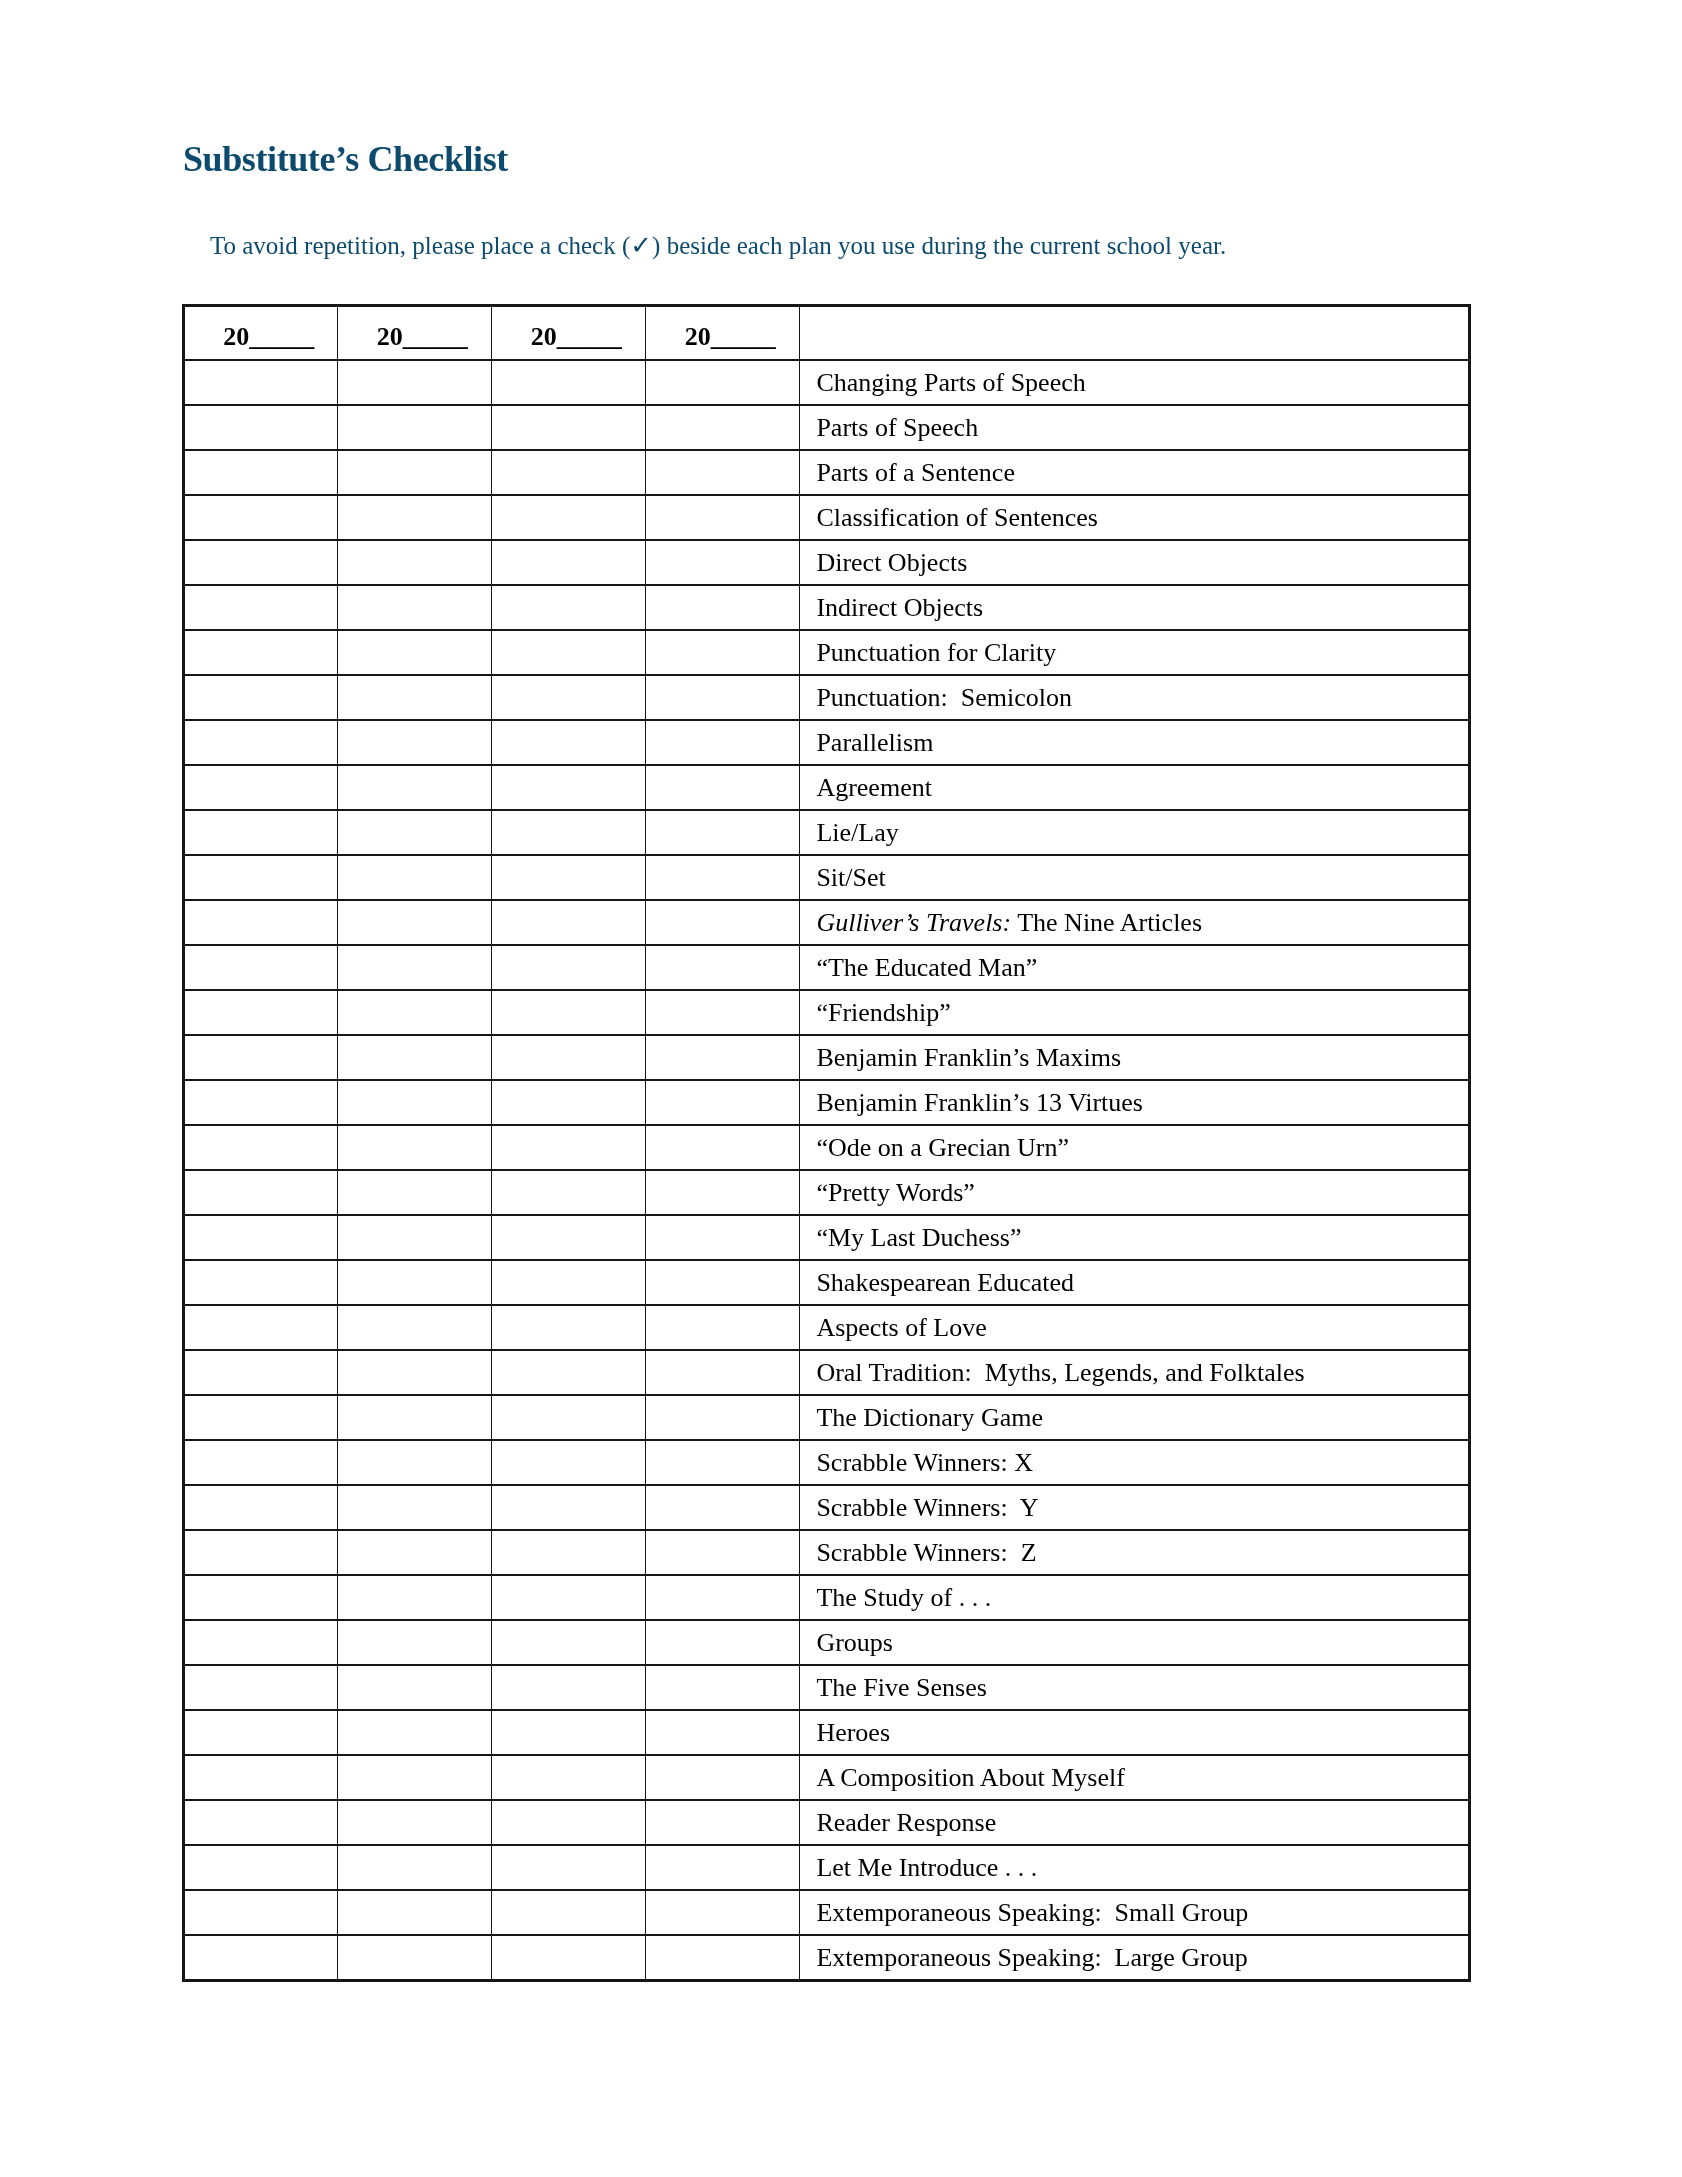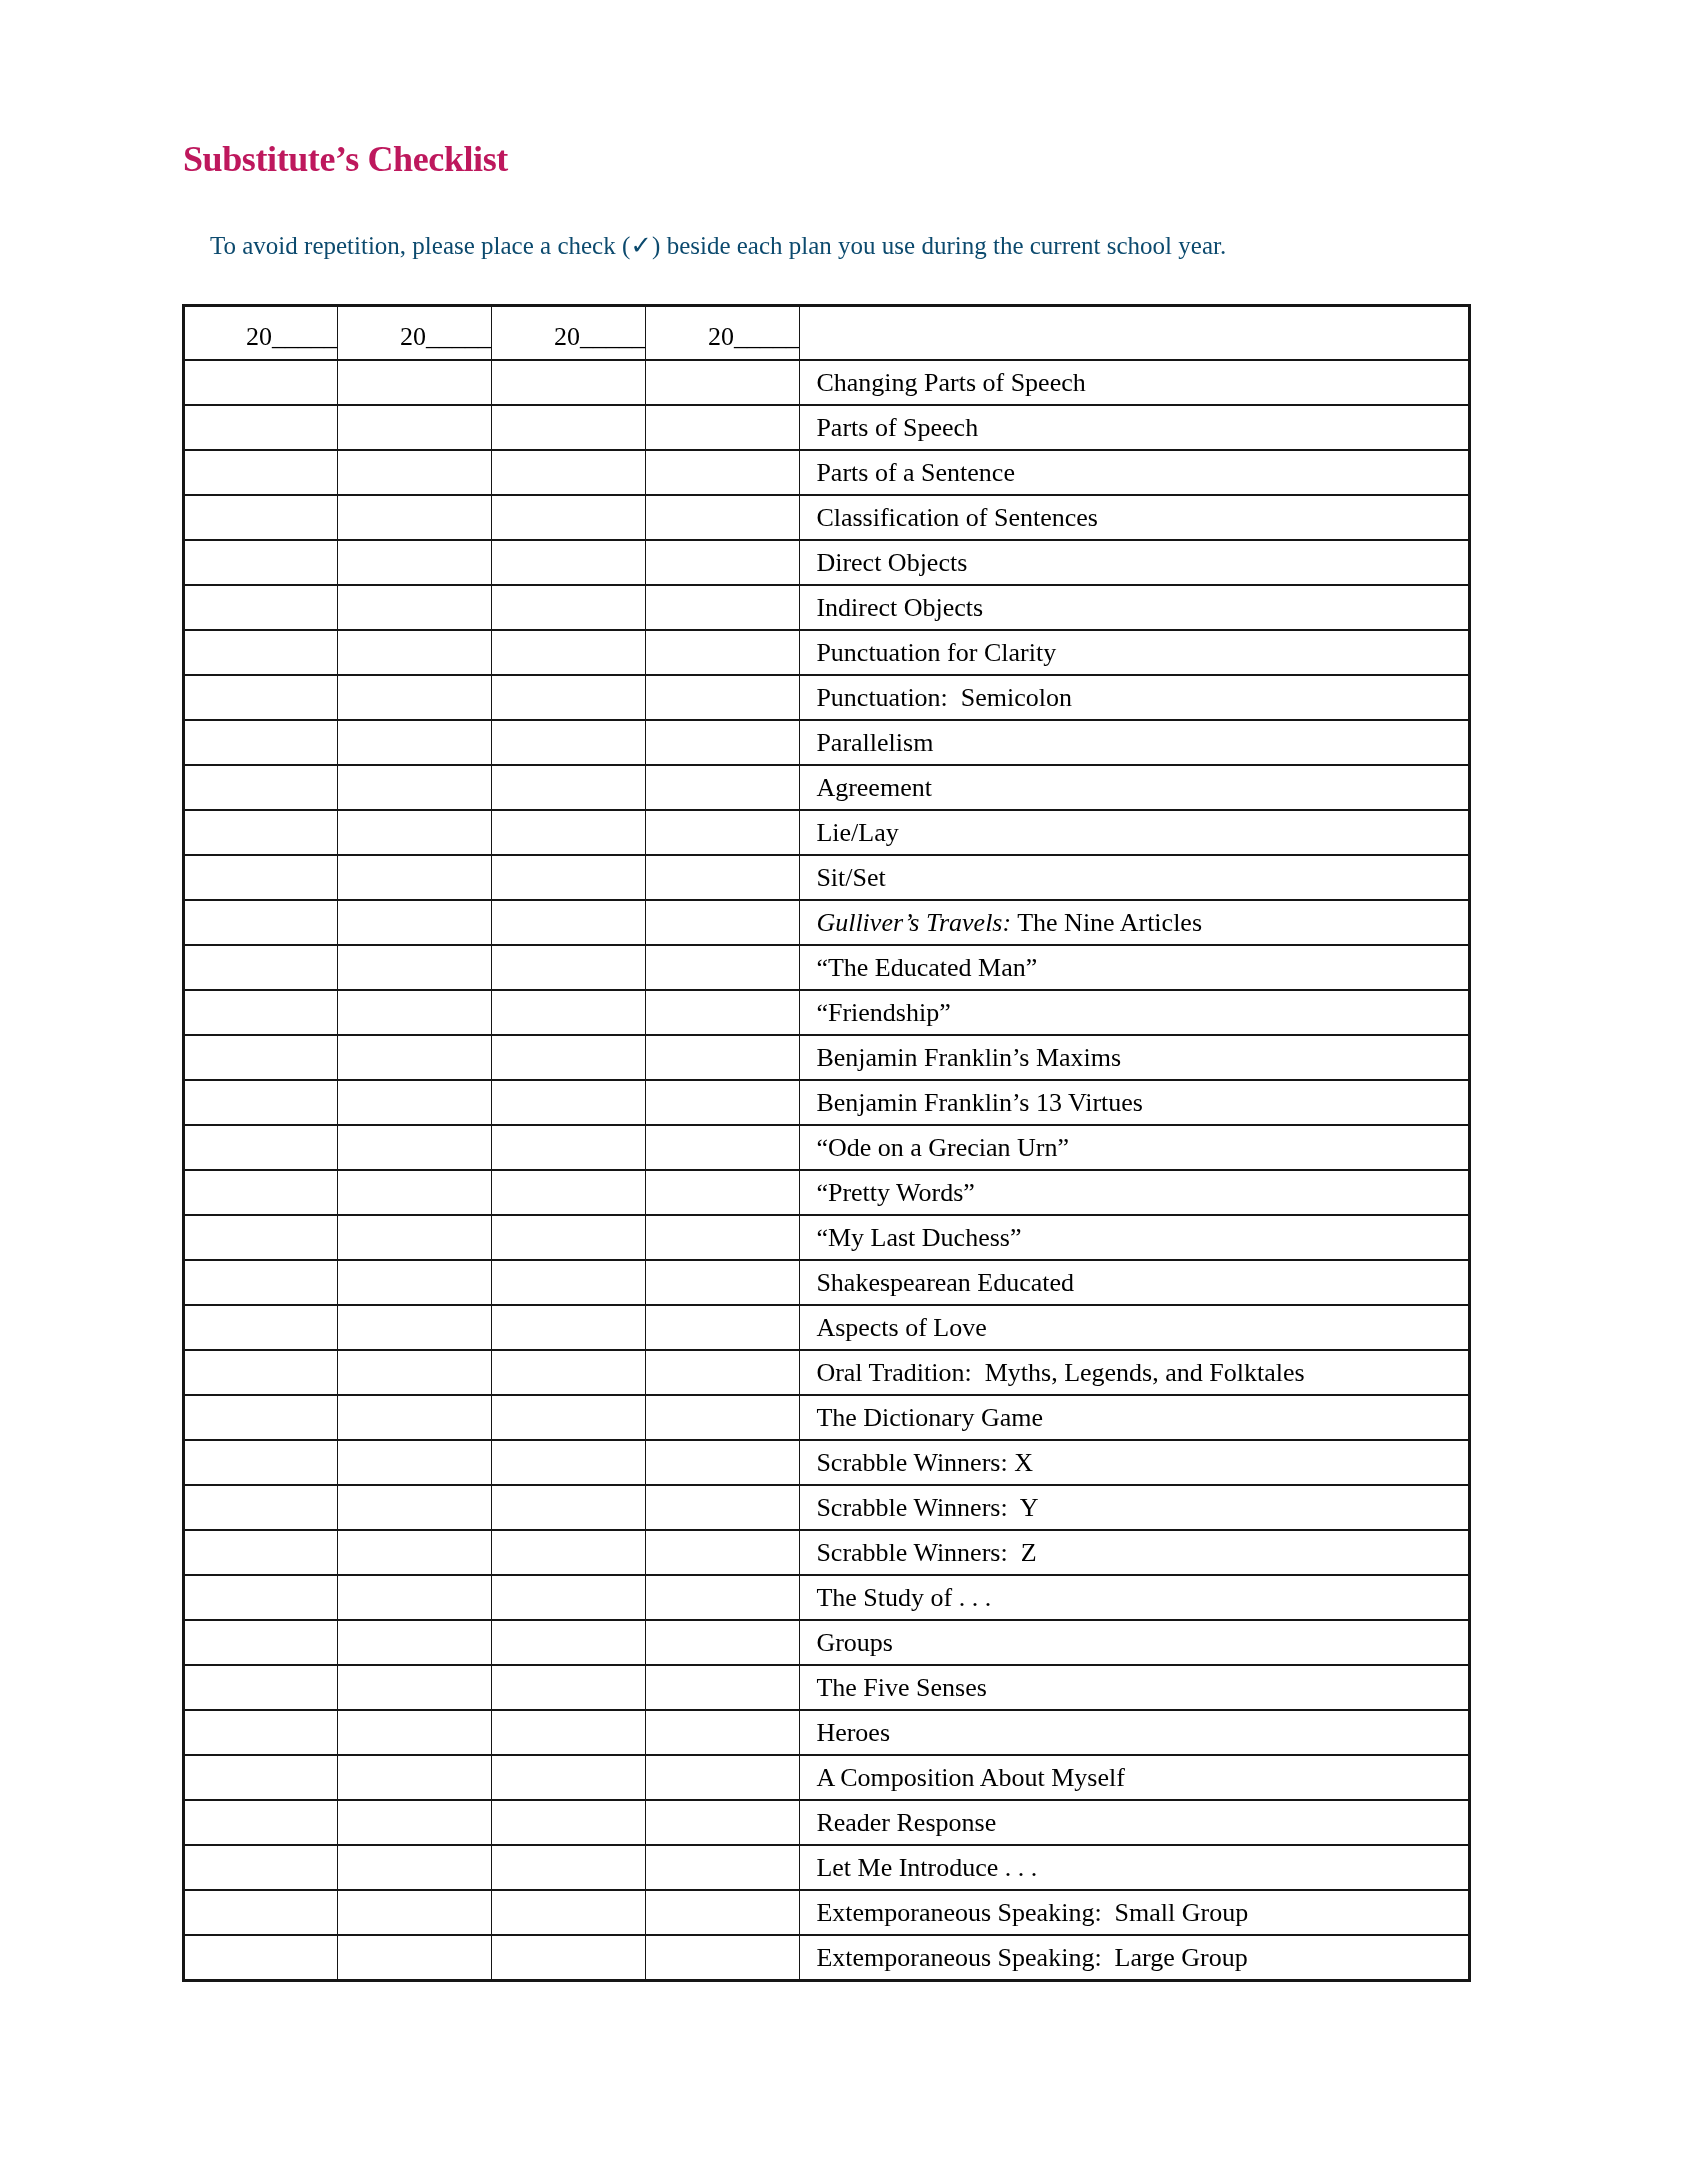"Substitute’s Checklist" .title { color: #be185d -> #0c4a6e }
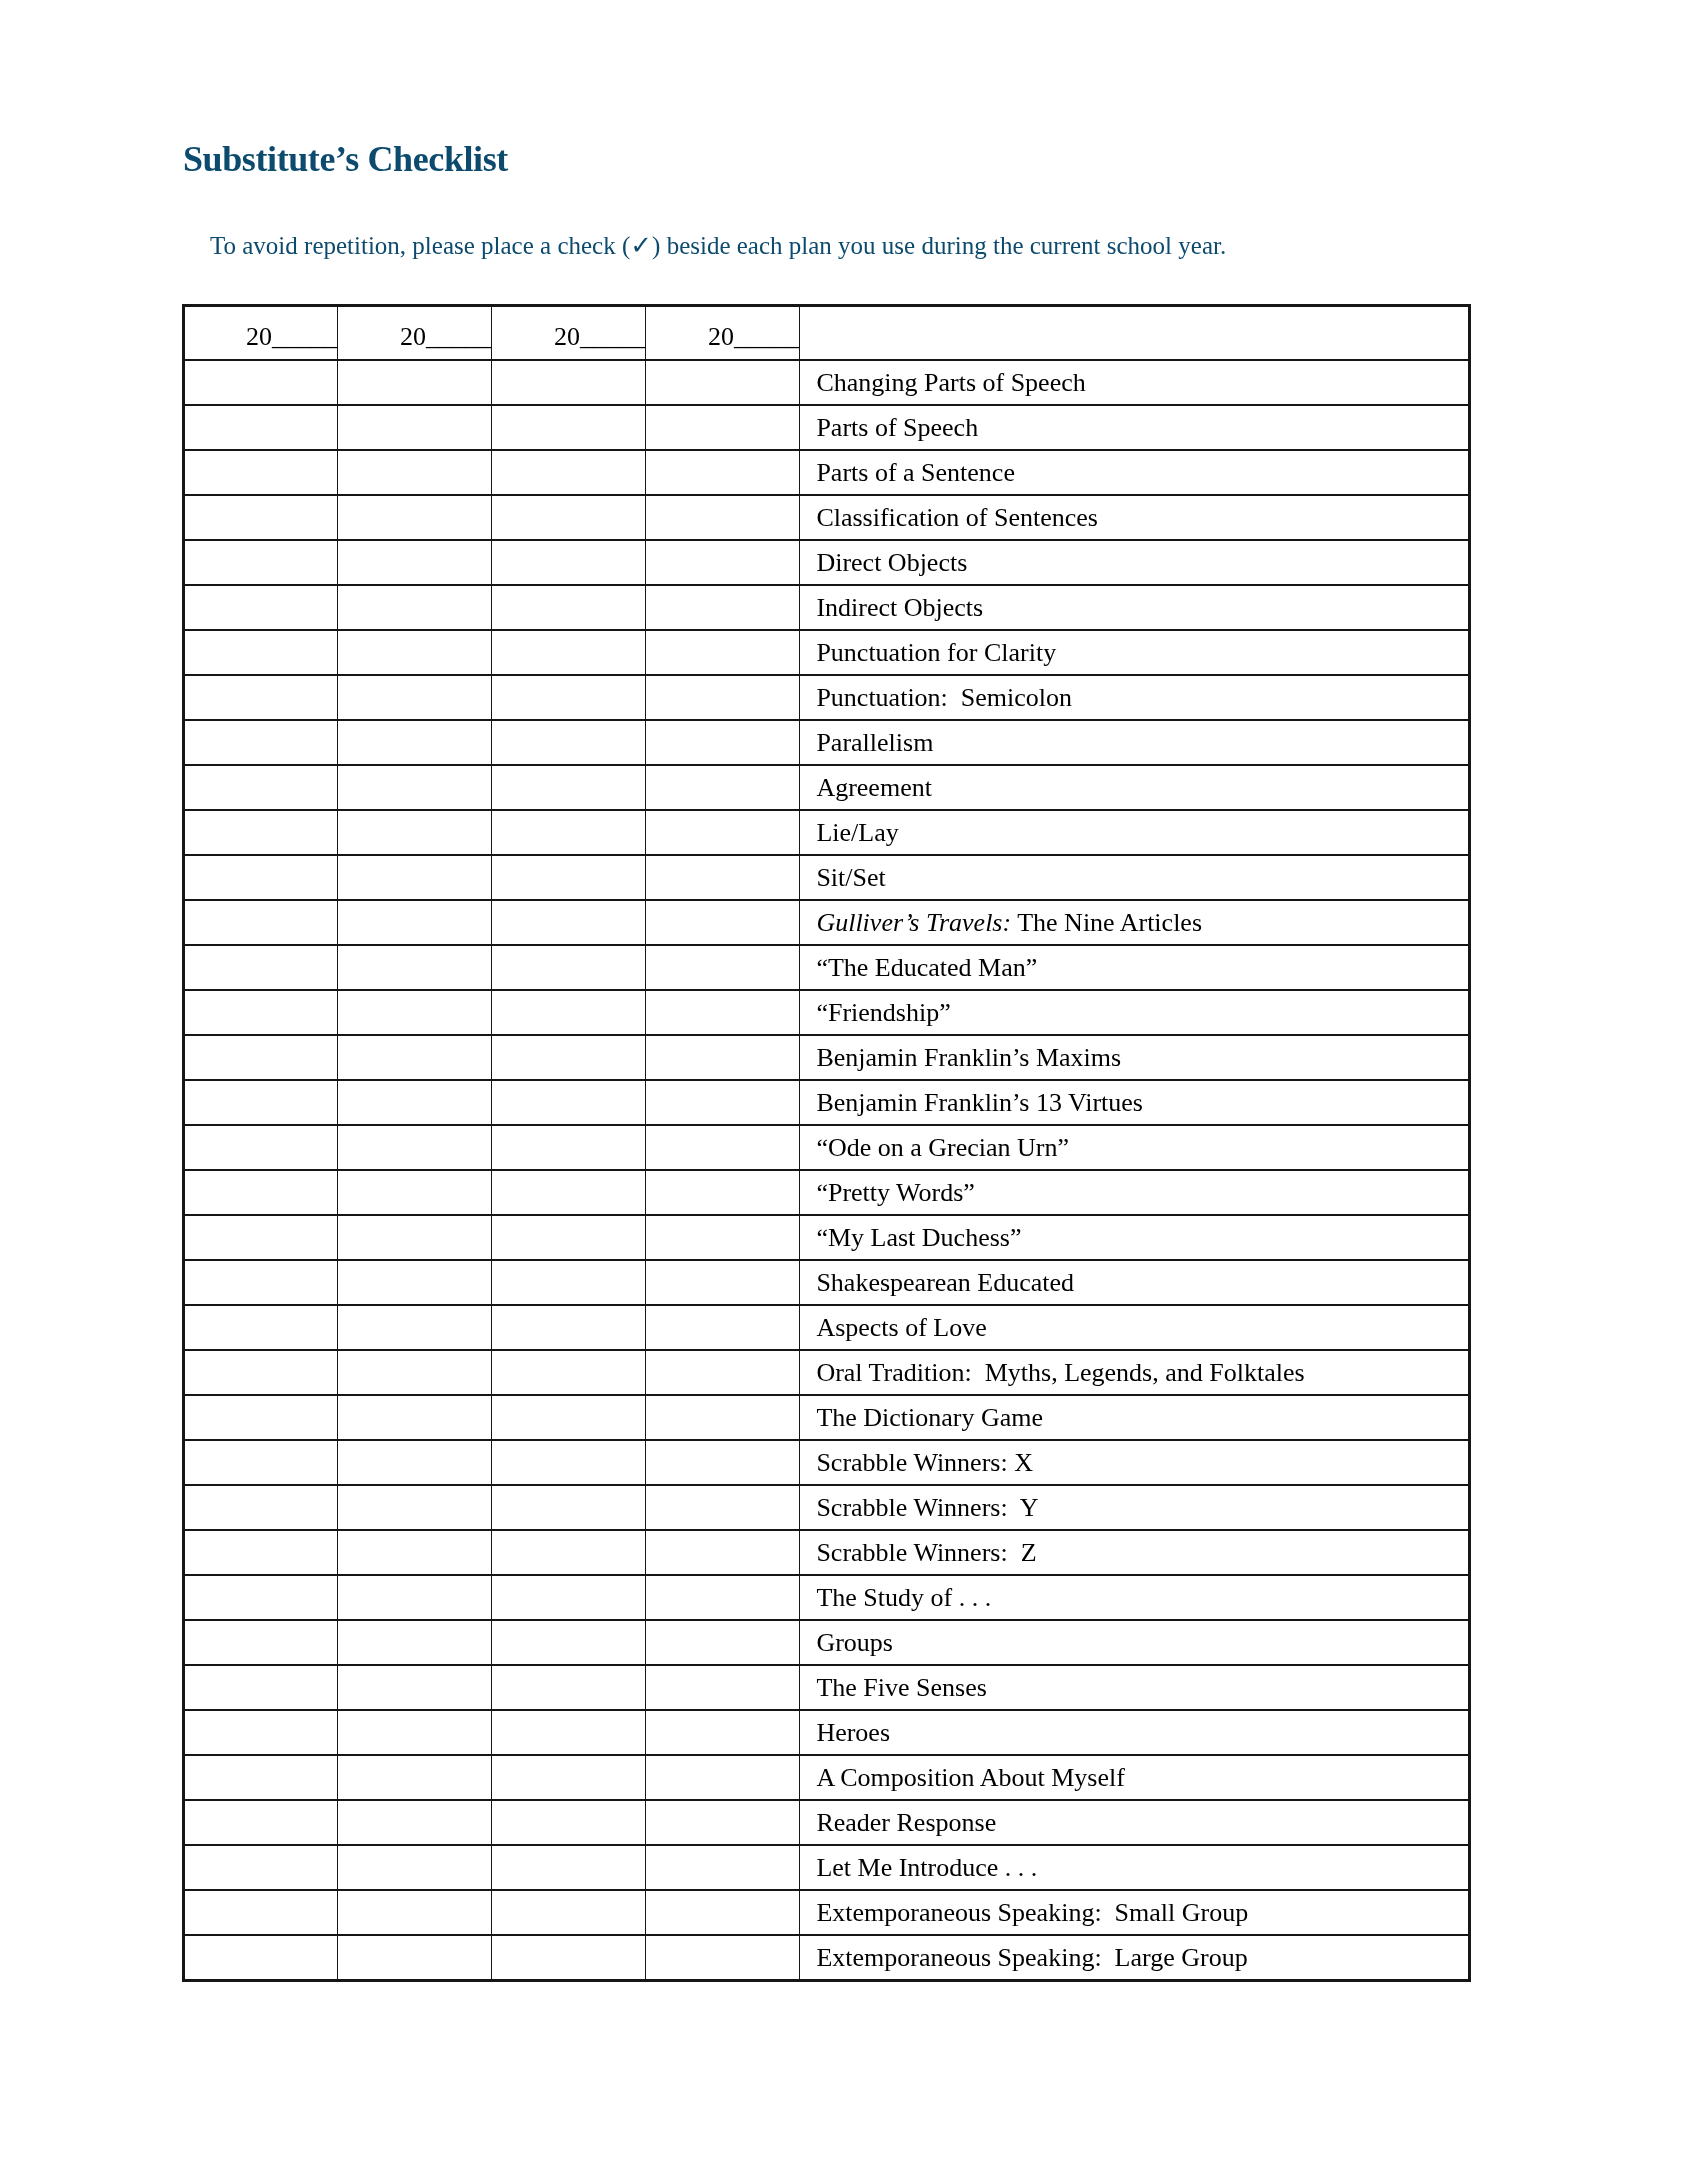"20_____" table.checklist thead th { font-weight: normal -> bold; text-align: right -> center }
